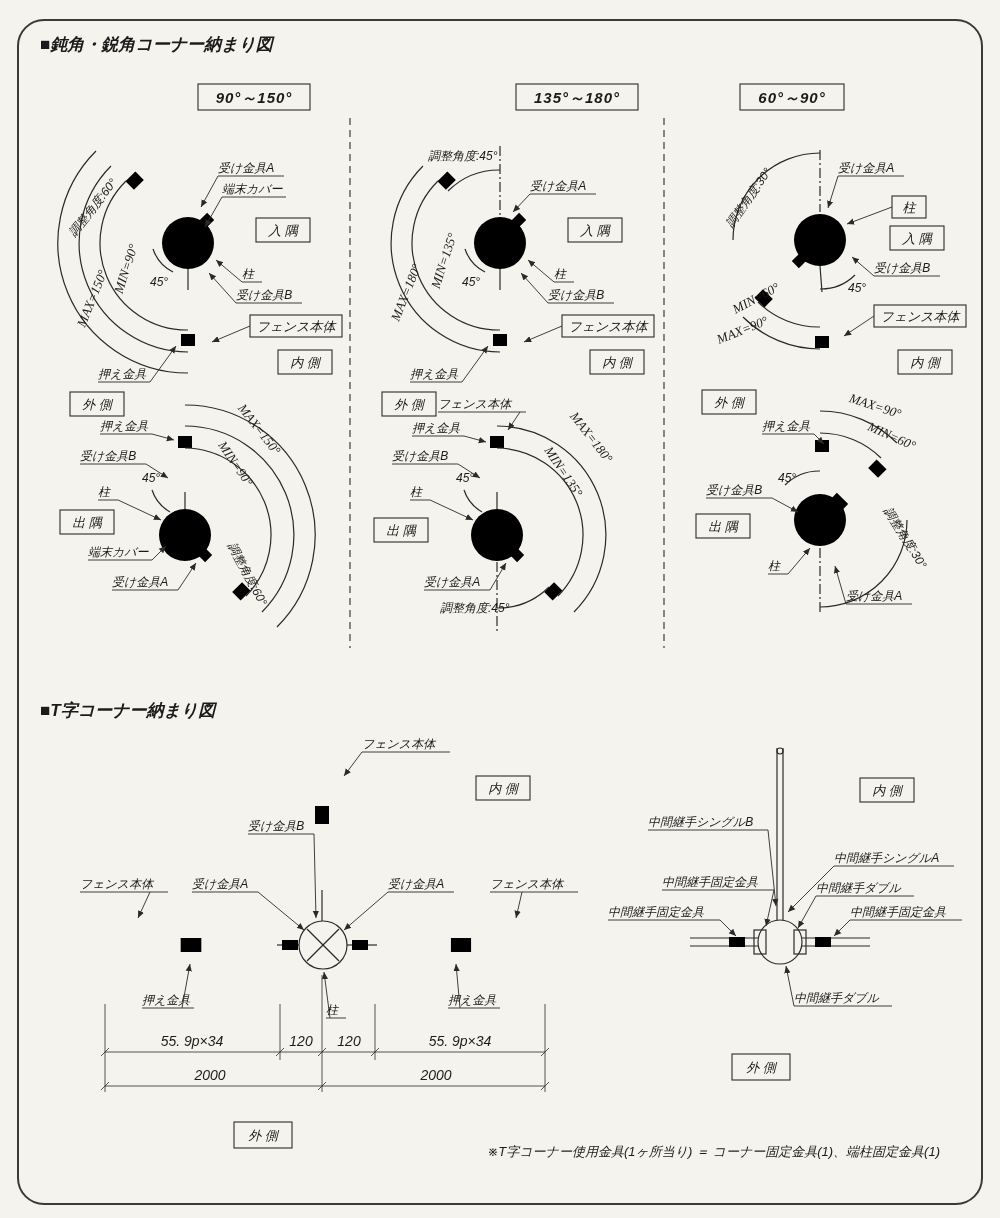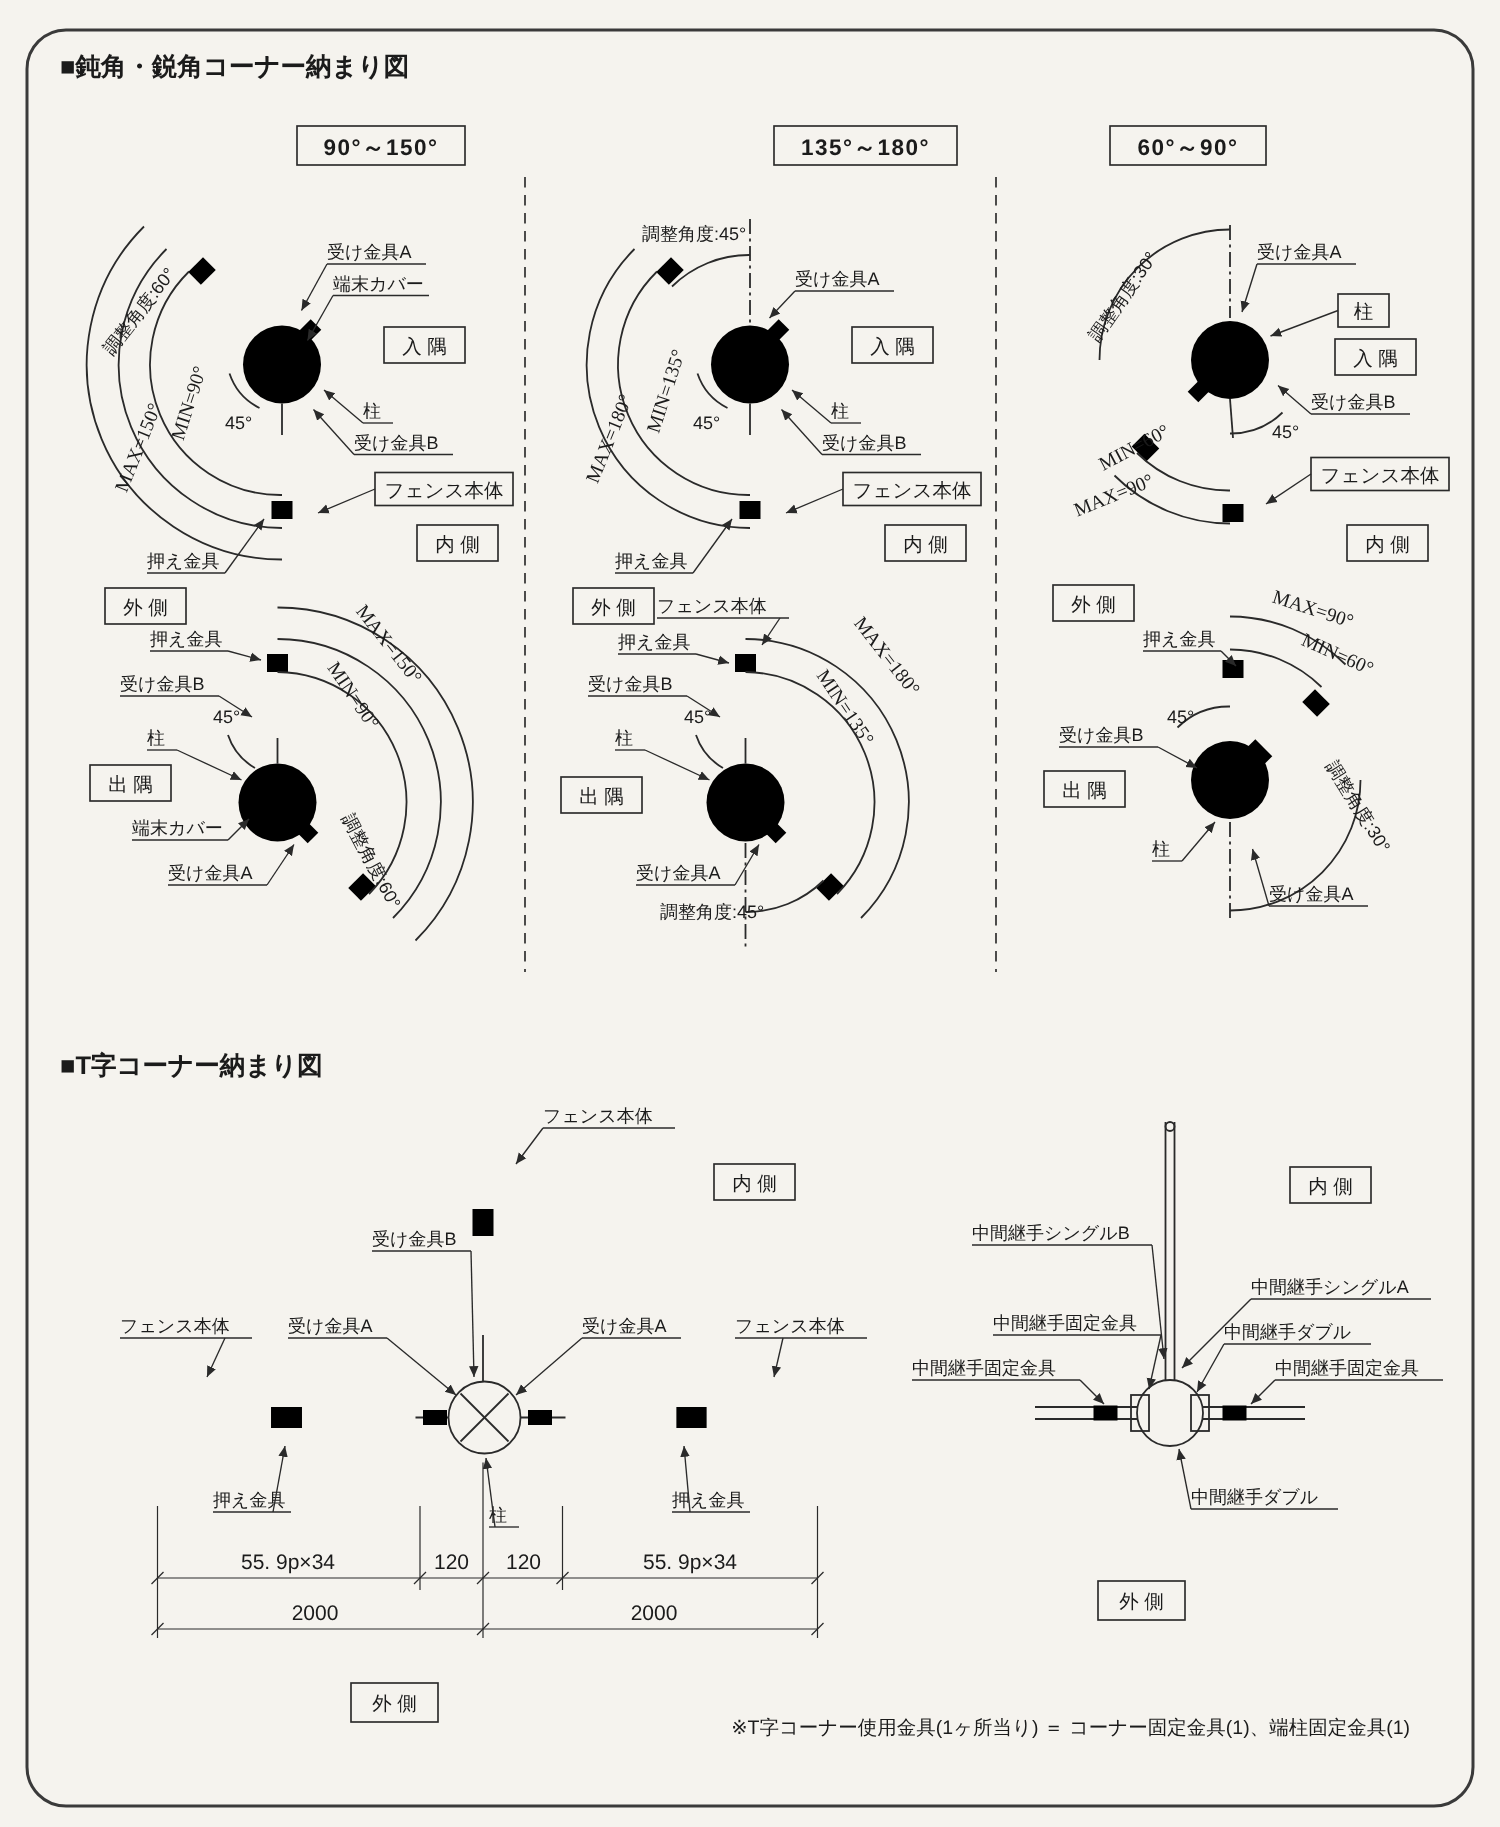"■鈍角・鋭角コーナー納まり図" .sheet { font-style: none -> italic }
